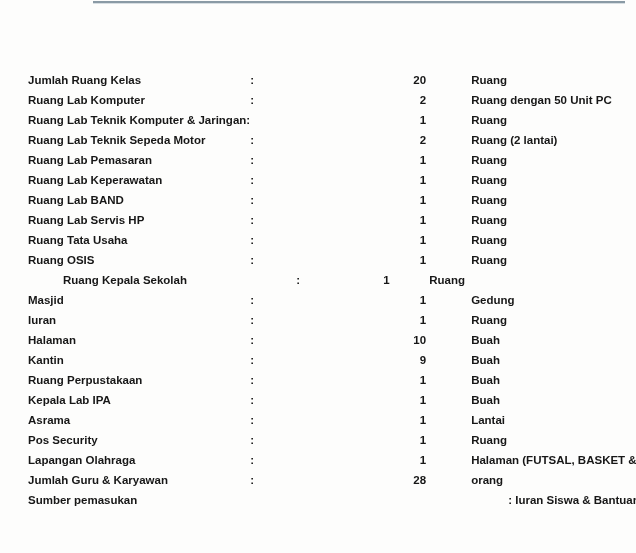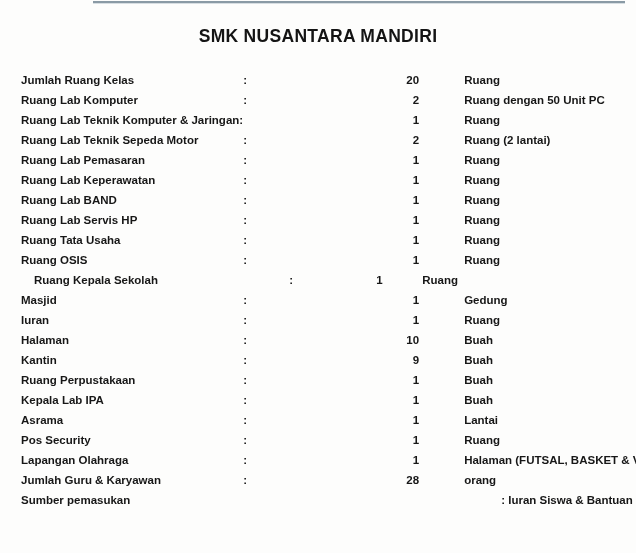"SMK NUSANTARA MANDIRI" div.doc-title { html: <div>SMK NUSANTARA MANDIRI</div> -> none }
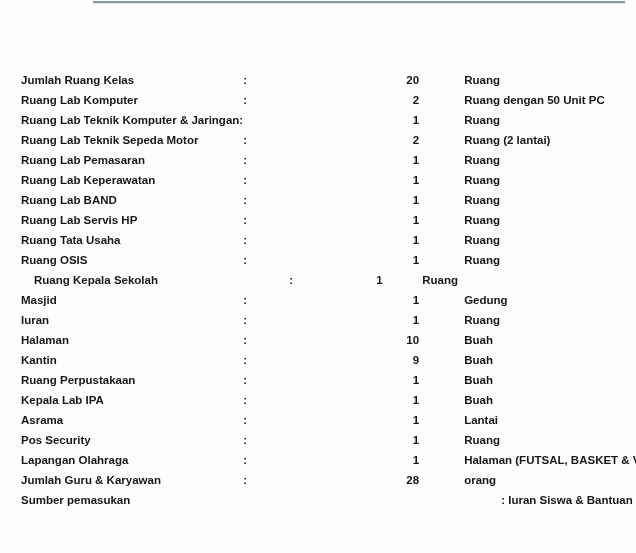"Jumlah Ruang Kelas" td.c-label { padding-left: 21px -> 28px }
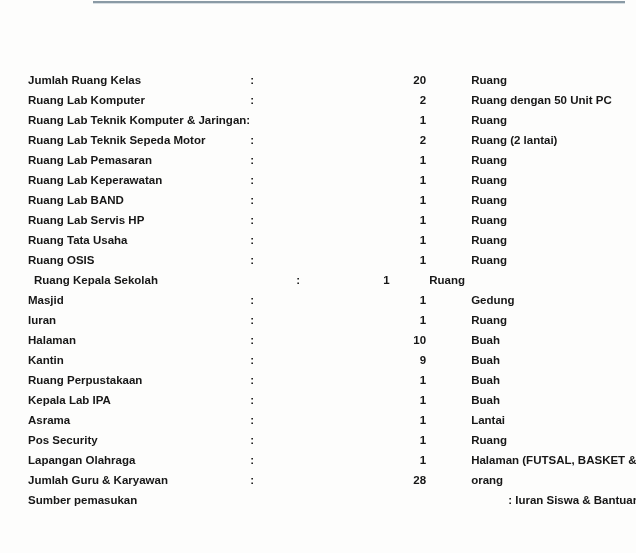"Ruang Kepala Sekolah" tr.shifted td.c-label { padding-left: 34px -> 63px }
